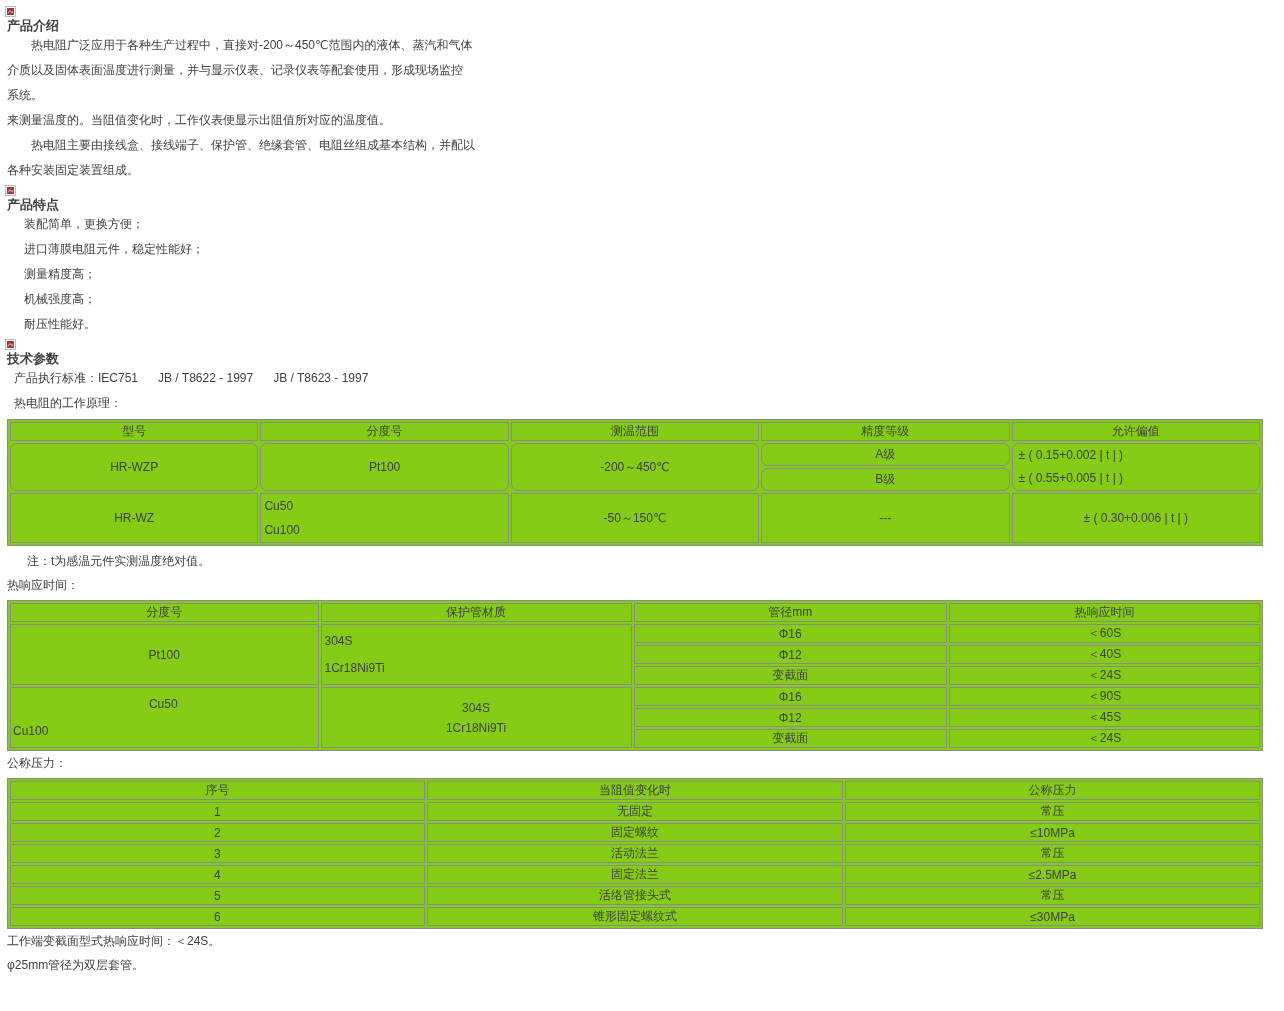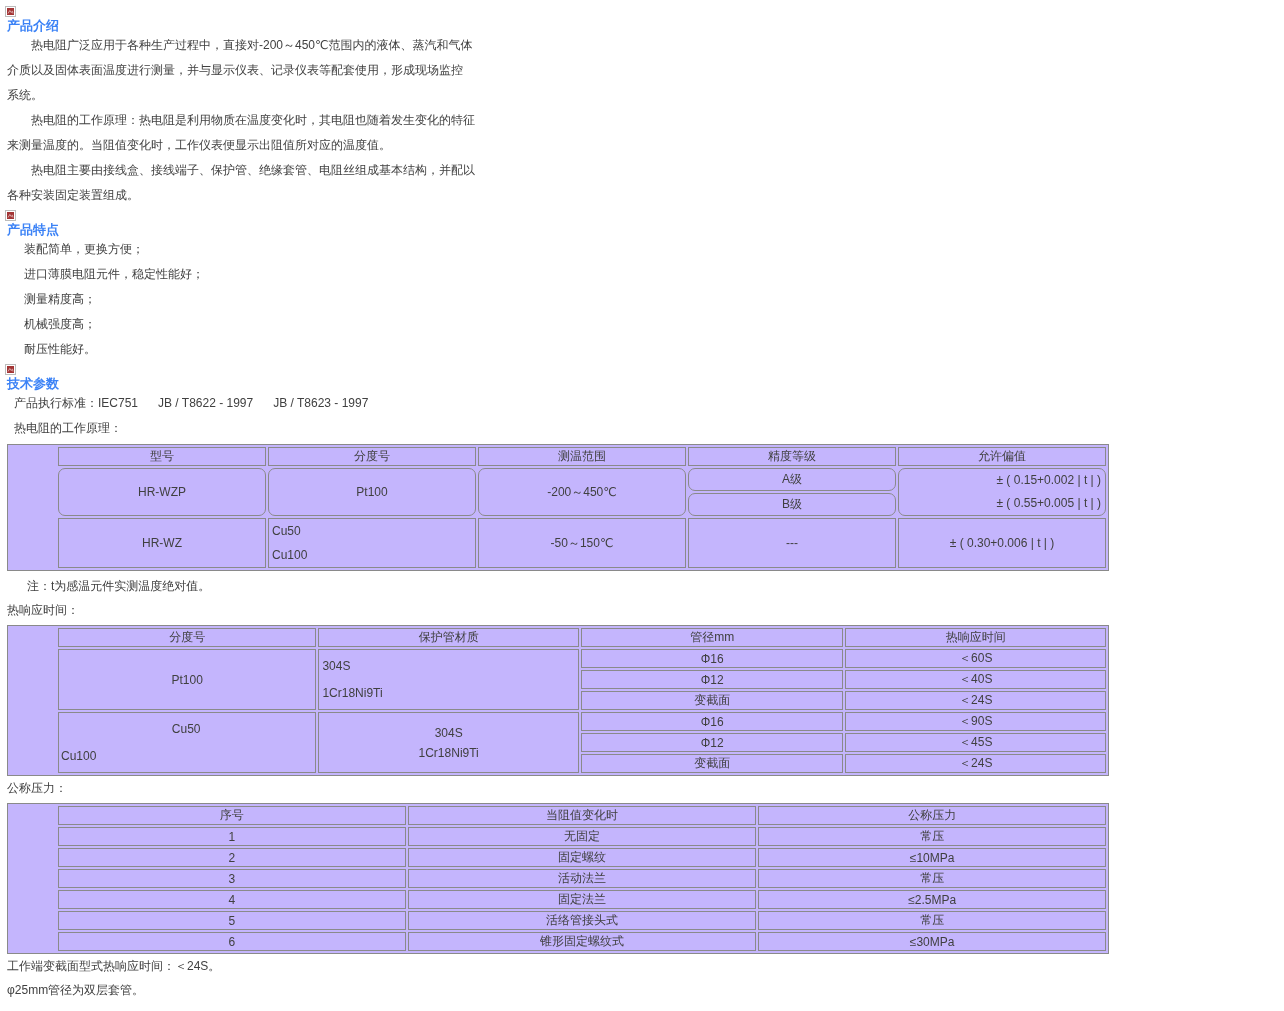"产品介绍" .sec-title { color: #3b82f6 -> #404040 }
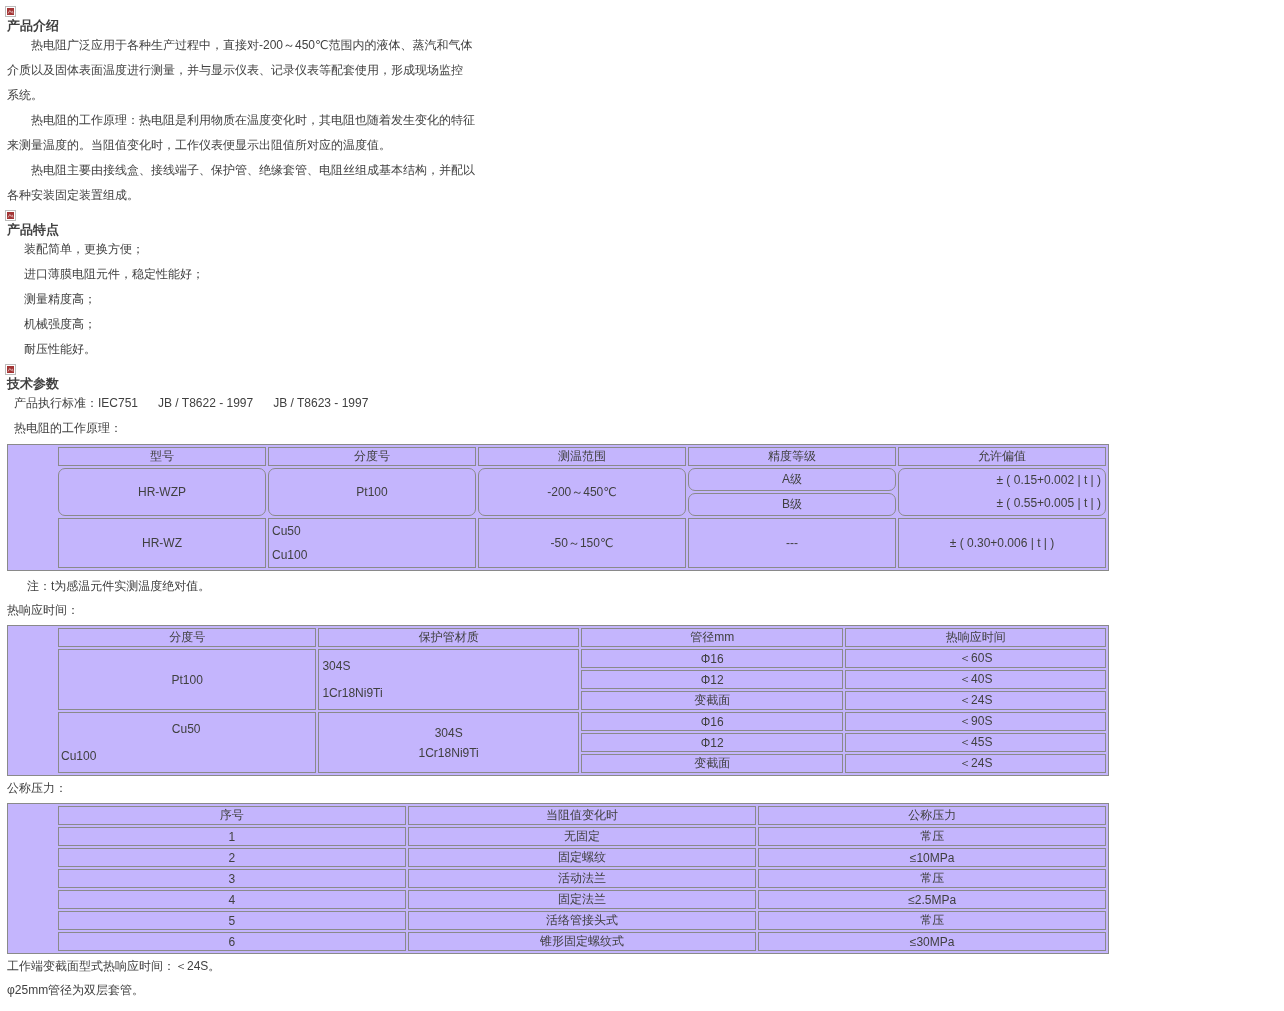"热电阻的工作原理：热电阻是利用物质在温度变化时，其电阻也随着发生变化的特征" div.ln { html: <div>热电阻的工作原理：热电阻是利用物质在温度变化时，其电阻也随着发生变化的特征</div> -> none }
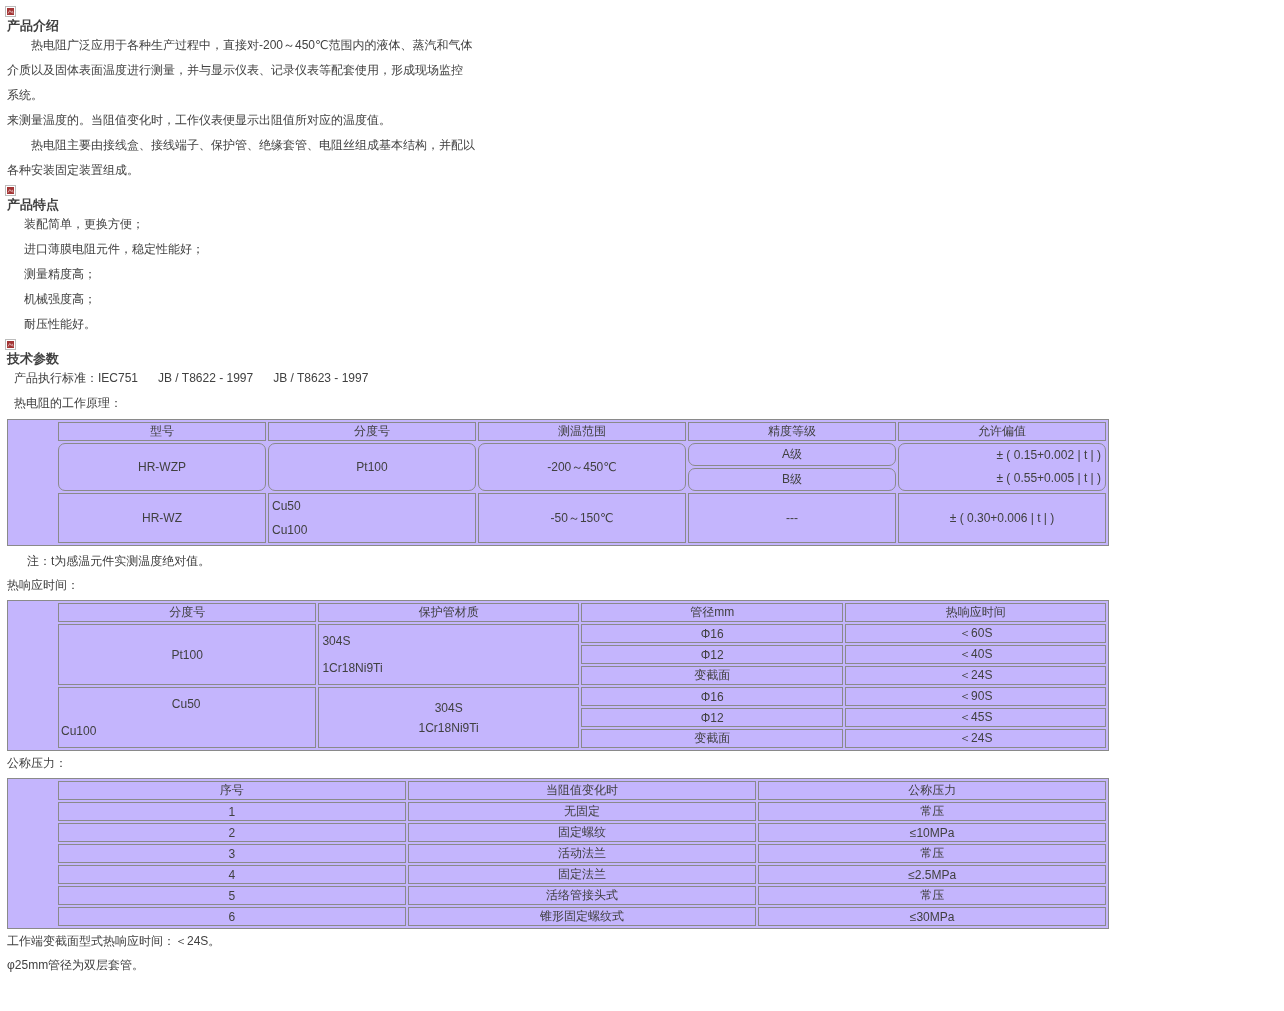"型号" table { background: #c4b5fd -> #84cc16; padding-left: 48px -> none; width: 1102px -> 1256px }
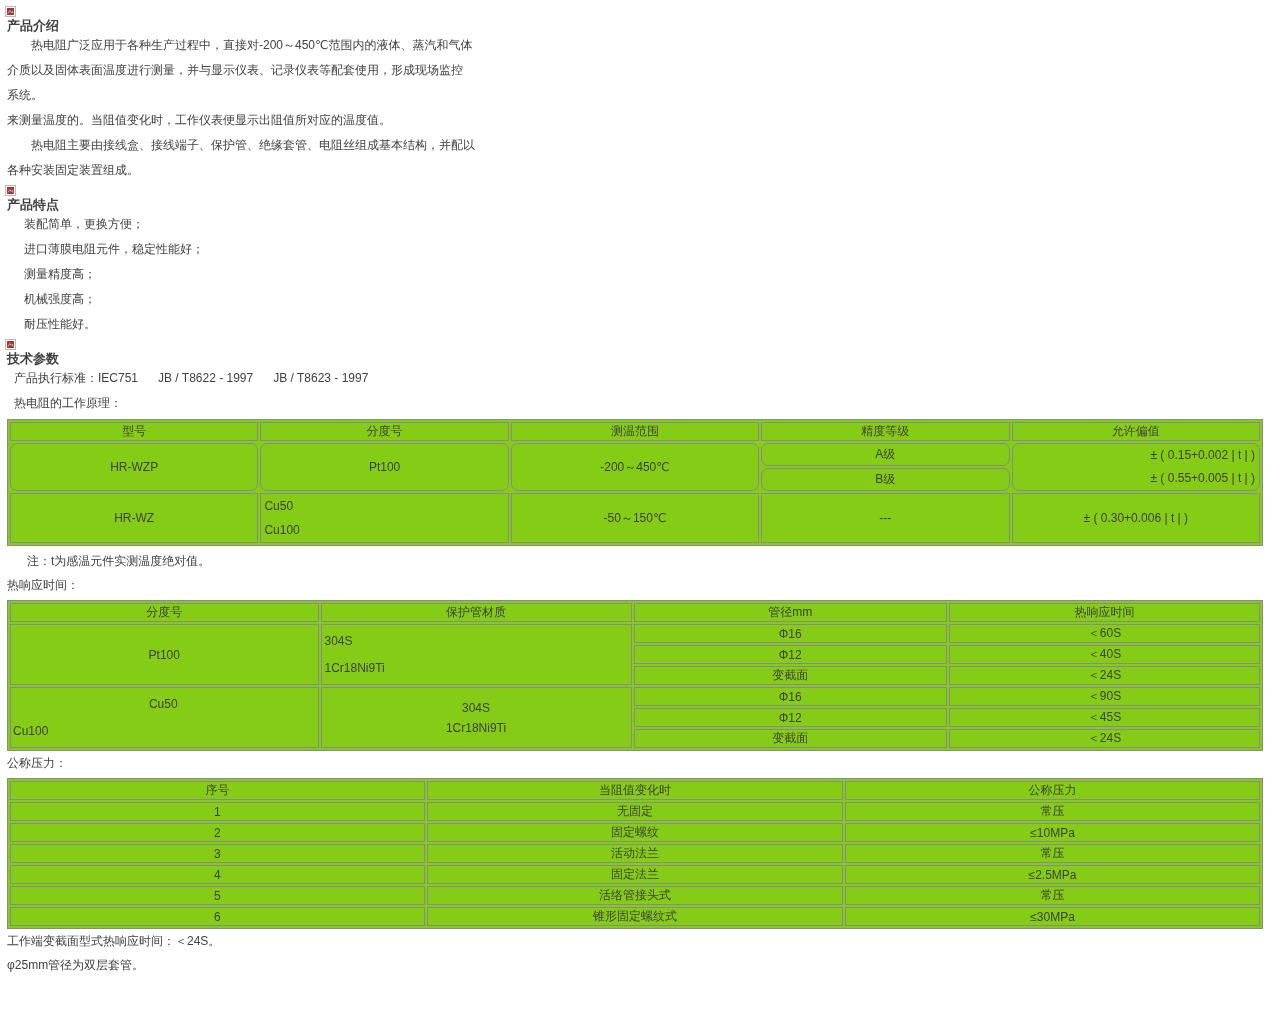"± ( 0.15+0.002 | t" .dev-ab { text-align: right -> left }
